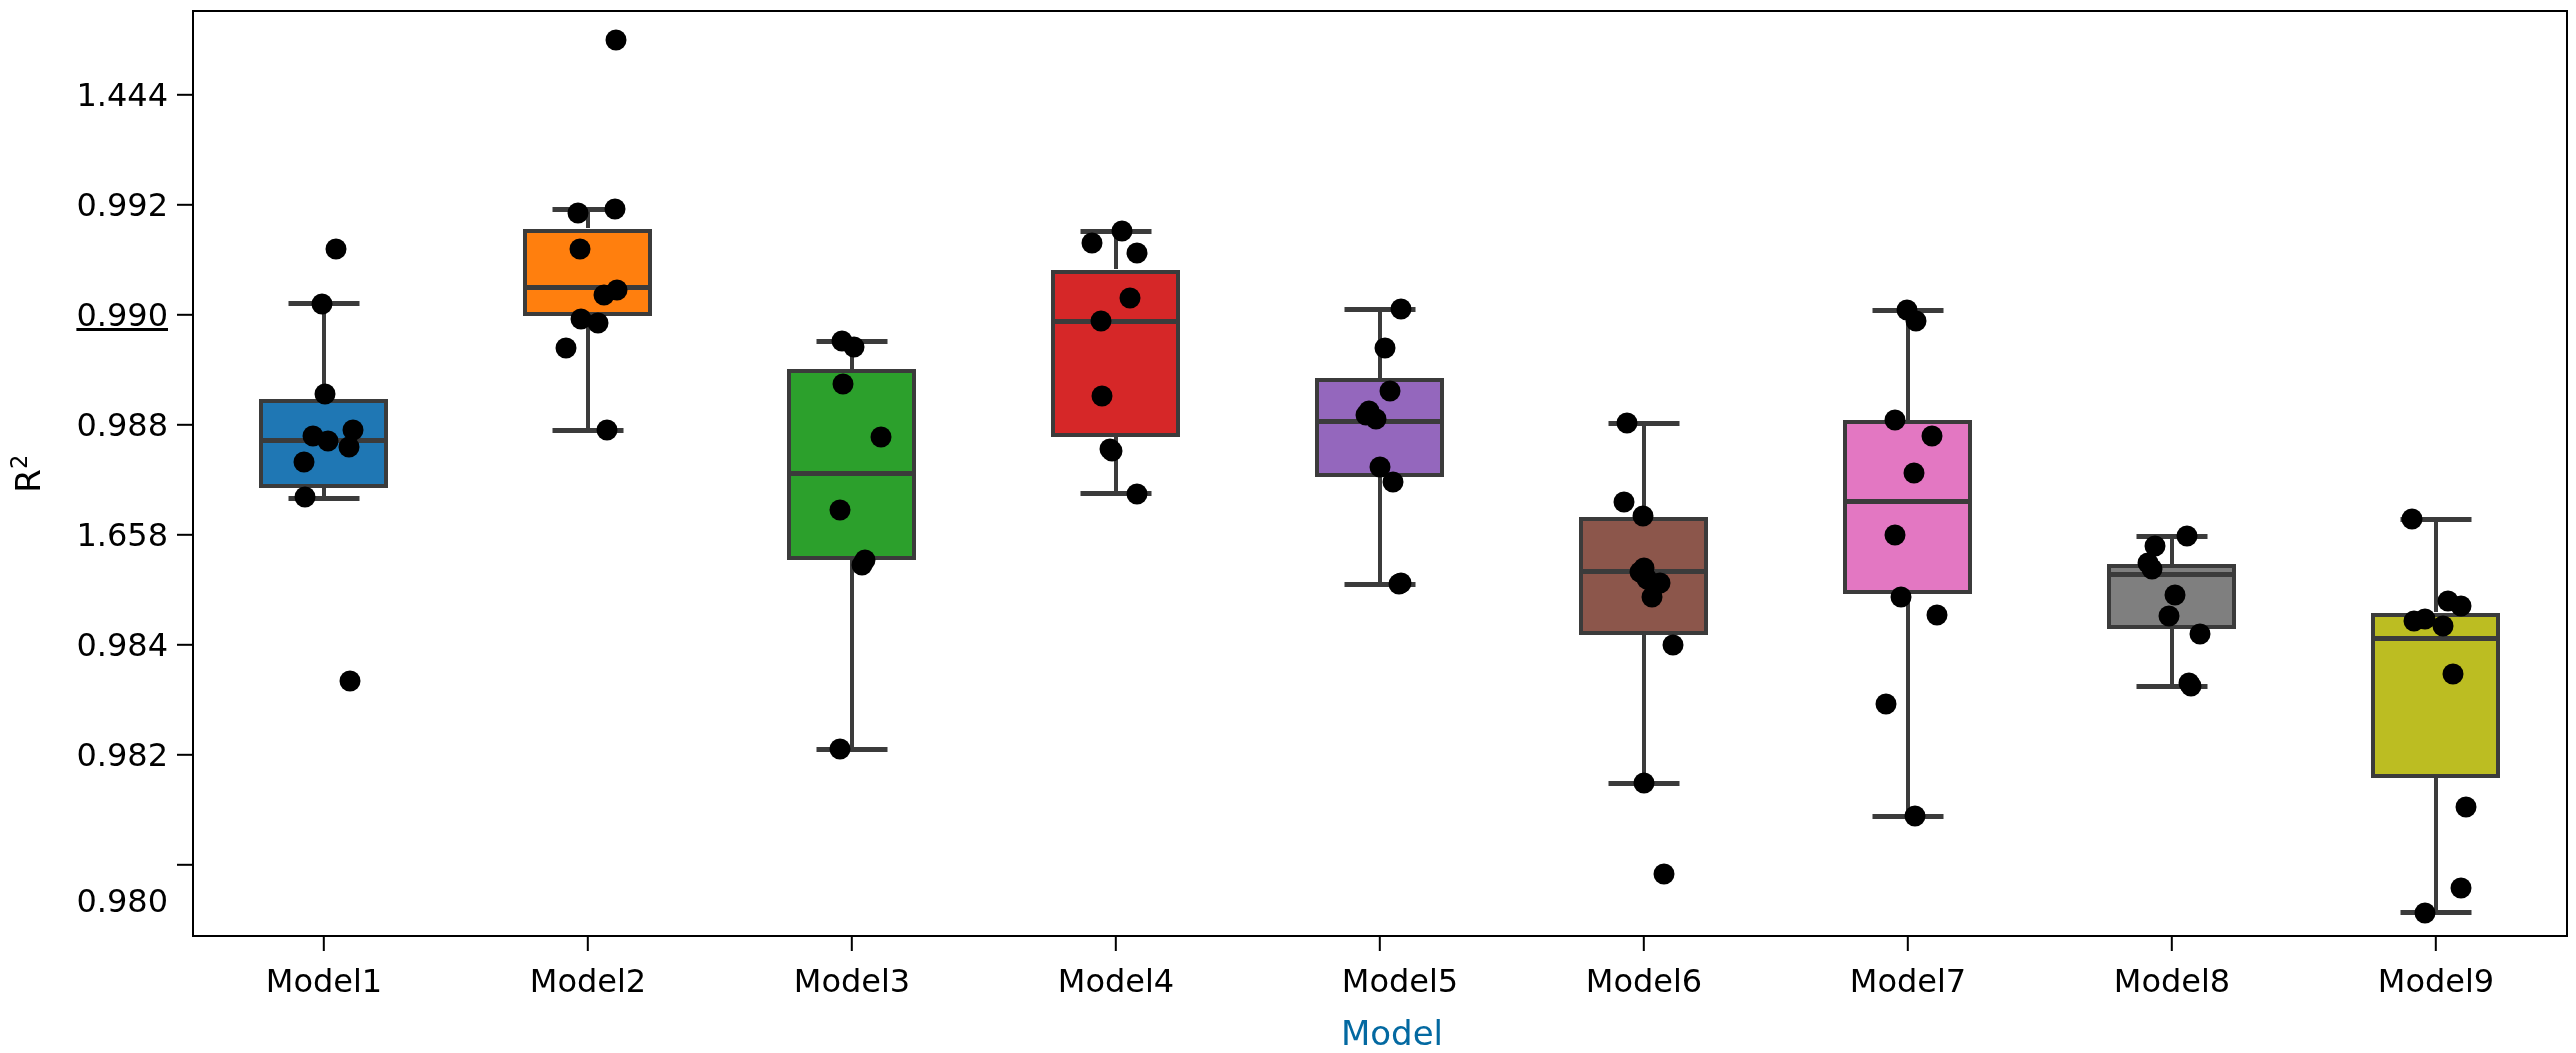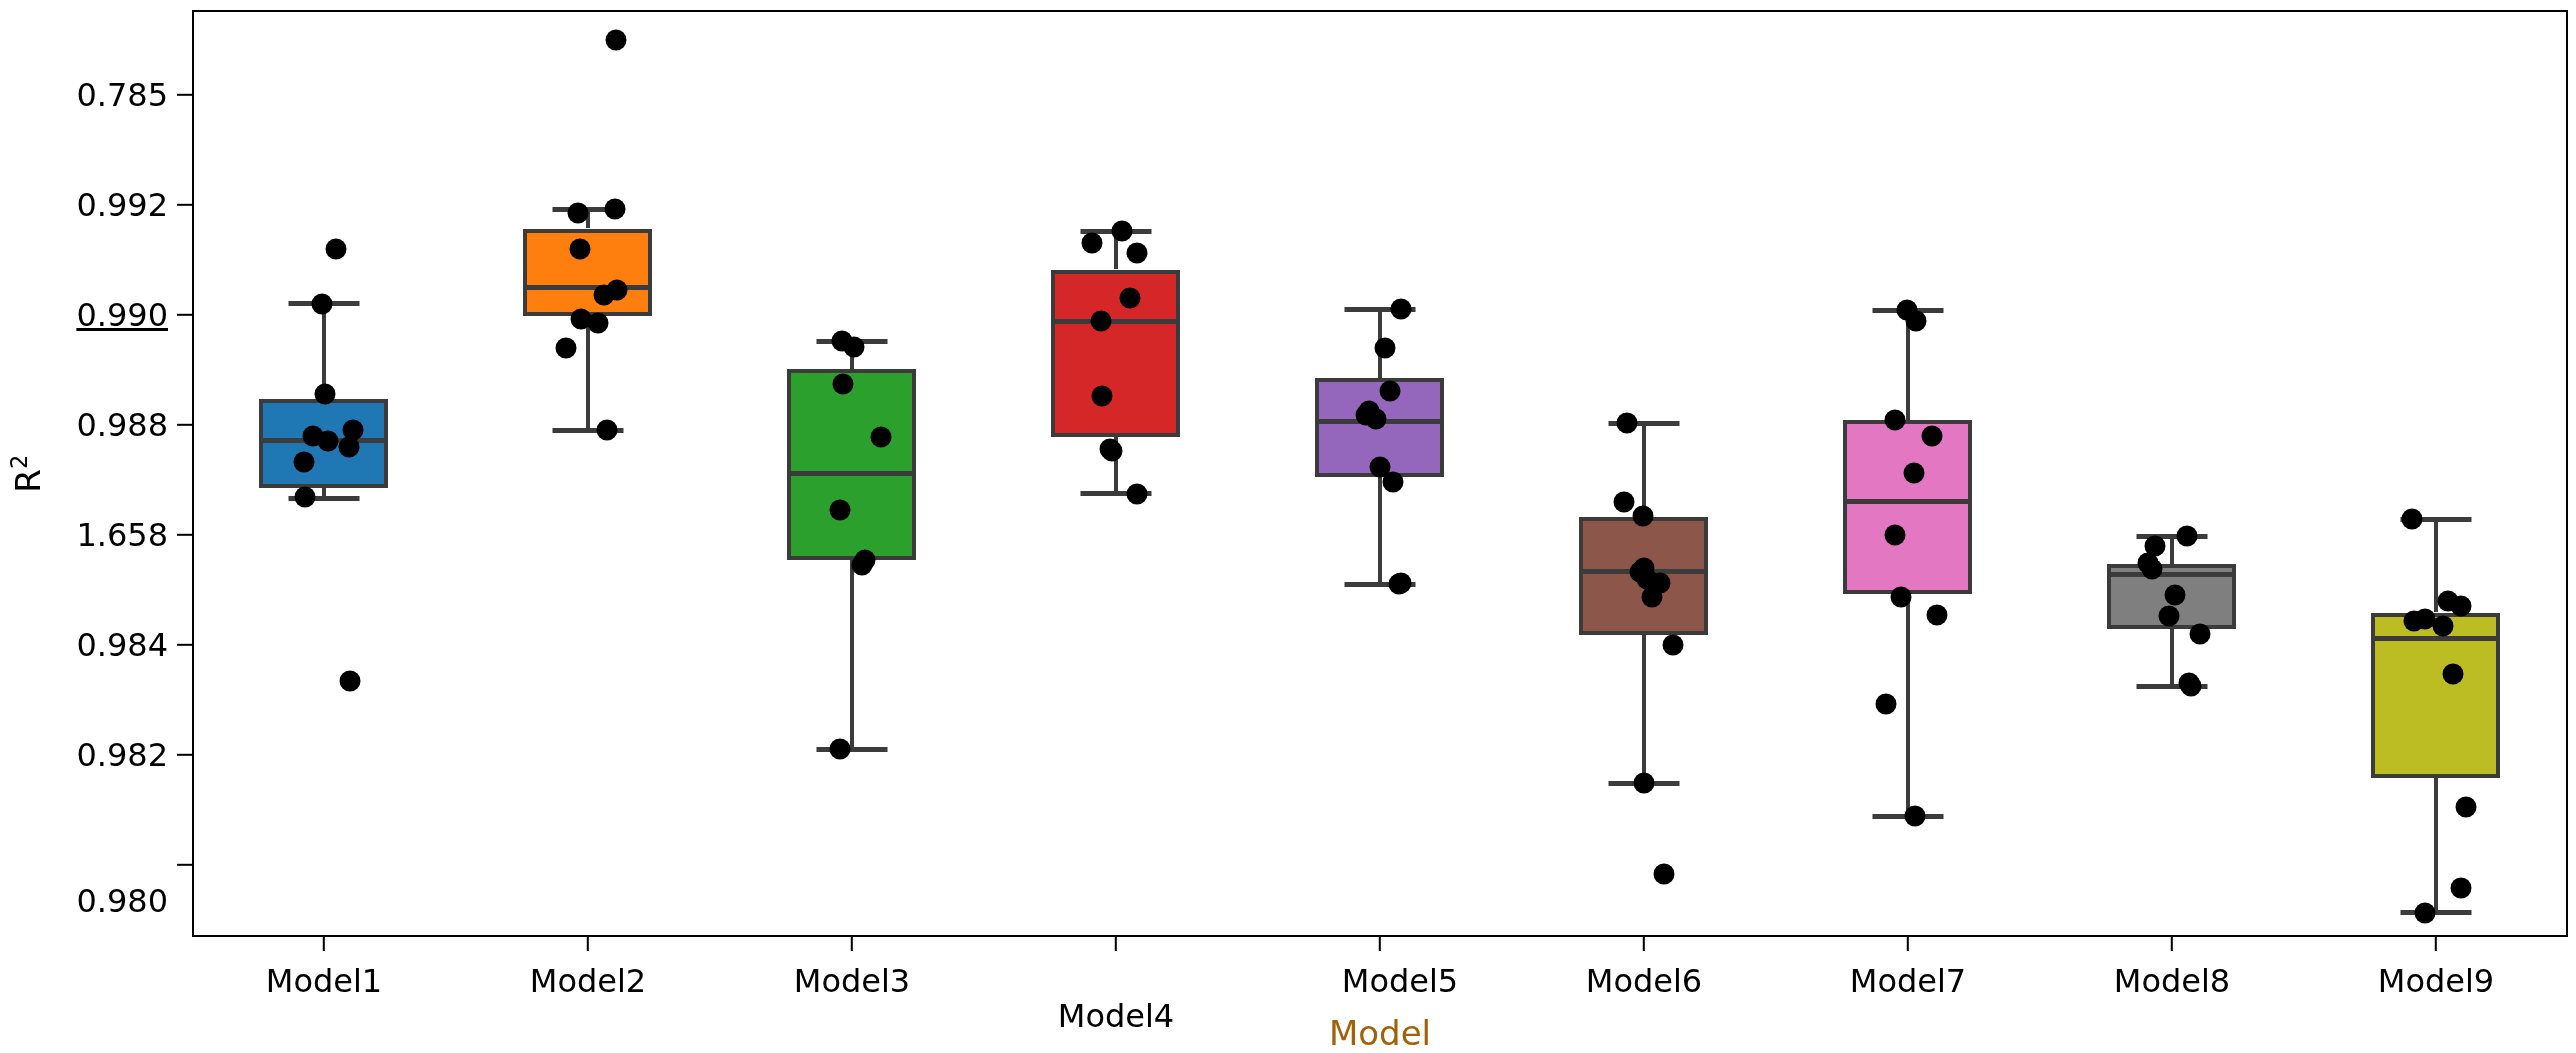"0.785" div.tick-label-y { text: 0.785 -> 1.444 }
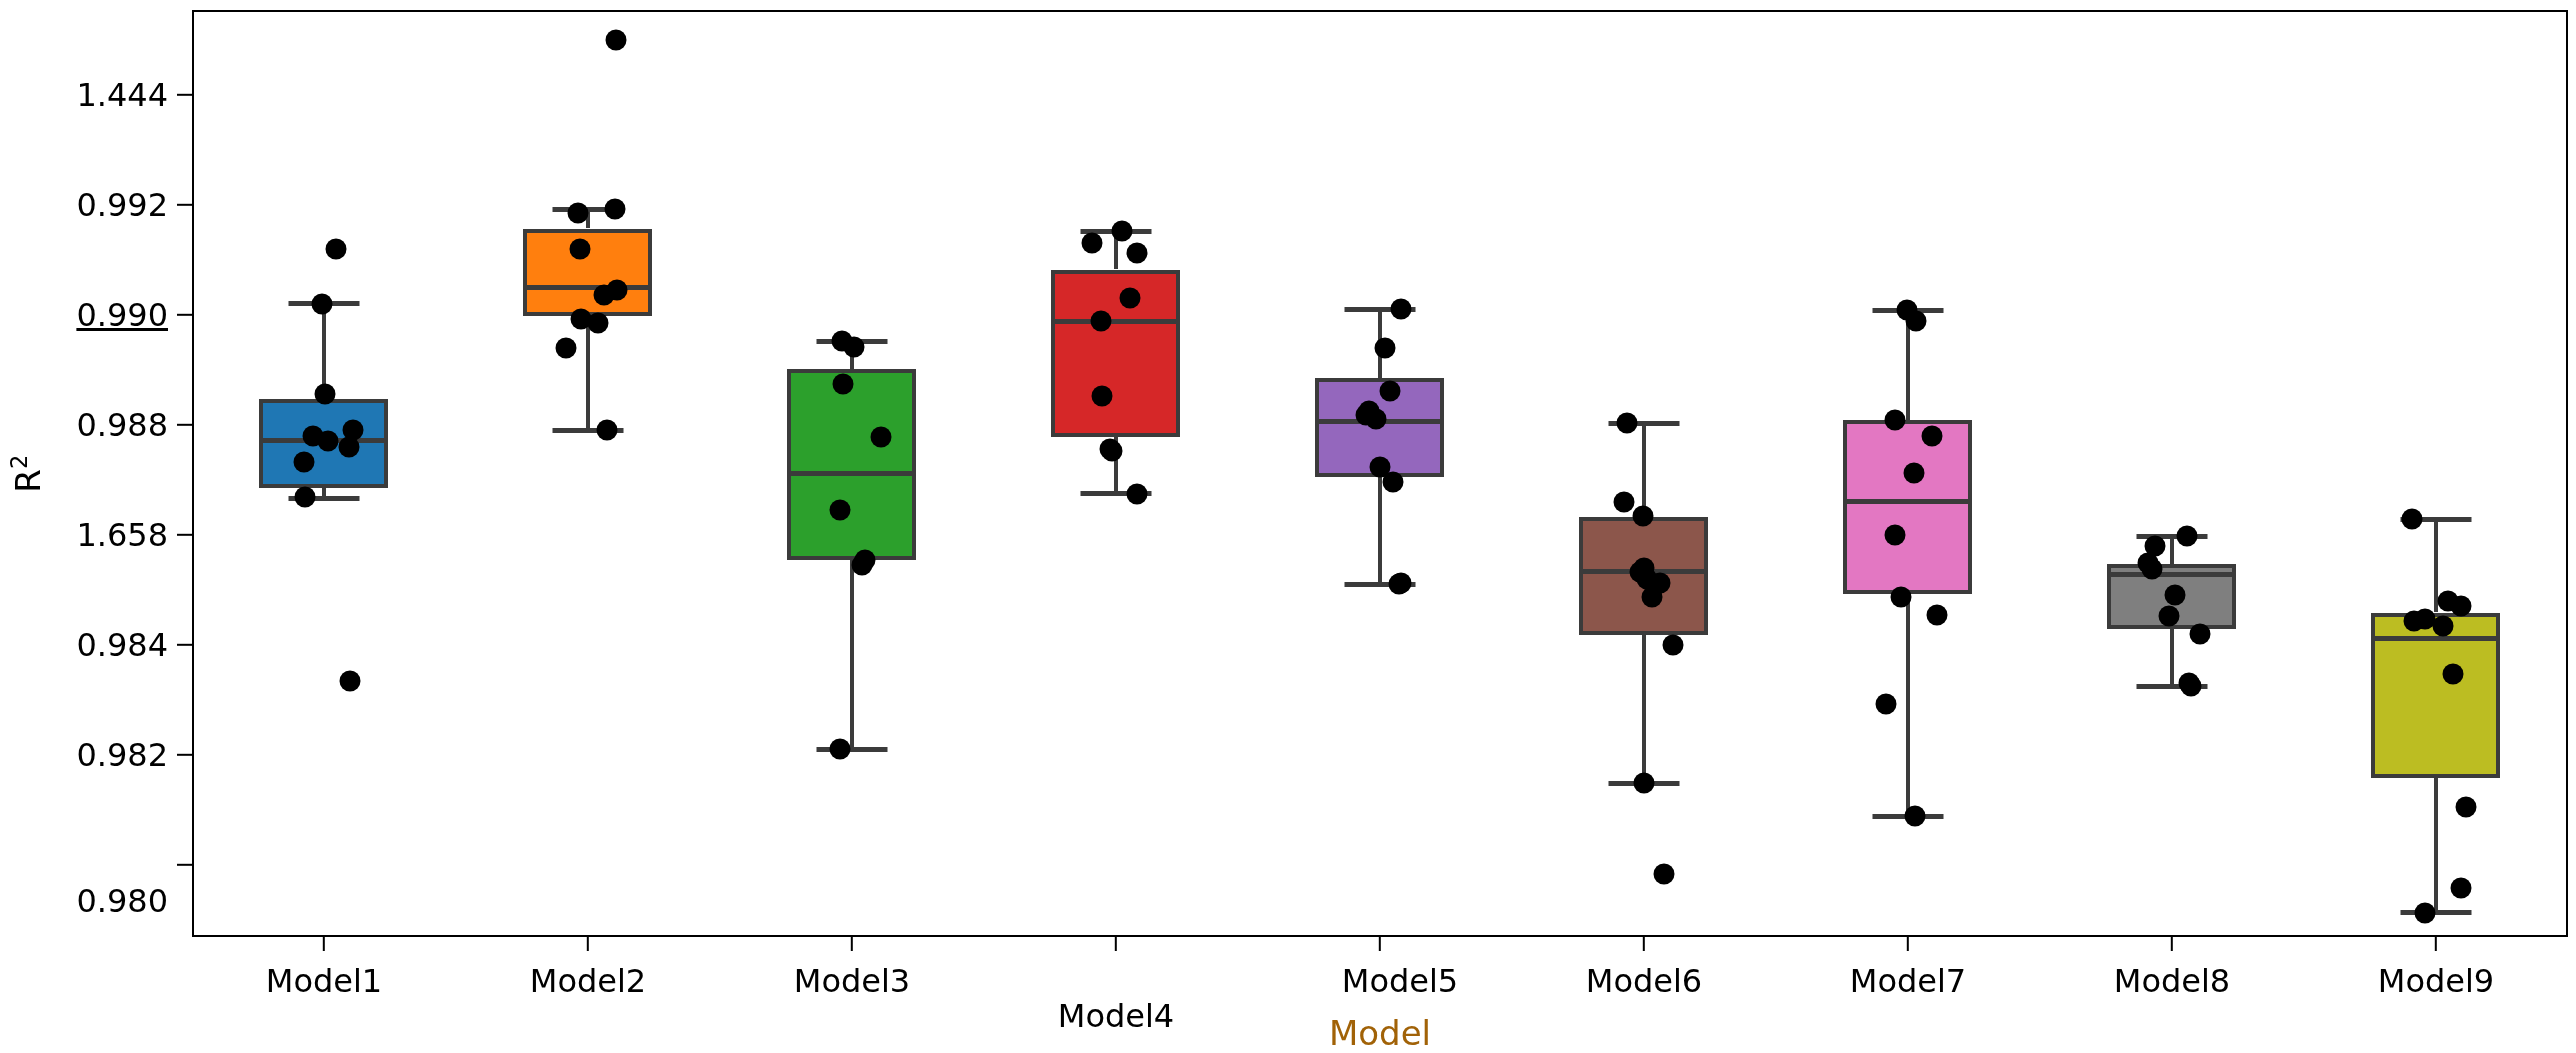"Model4" div.tick-label-x { top: 997px -> 962px }
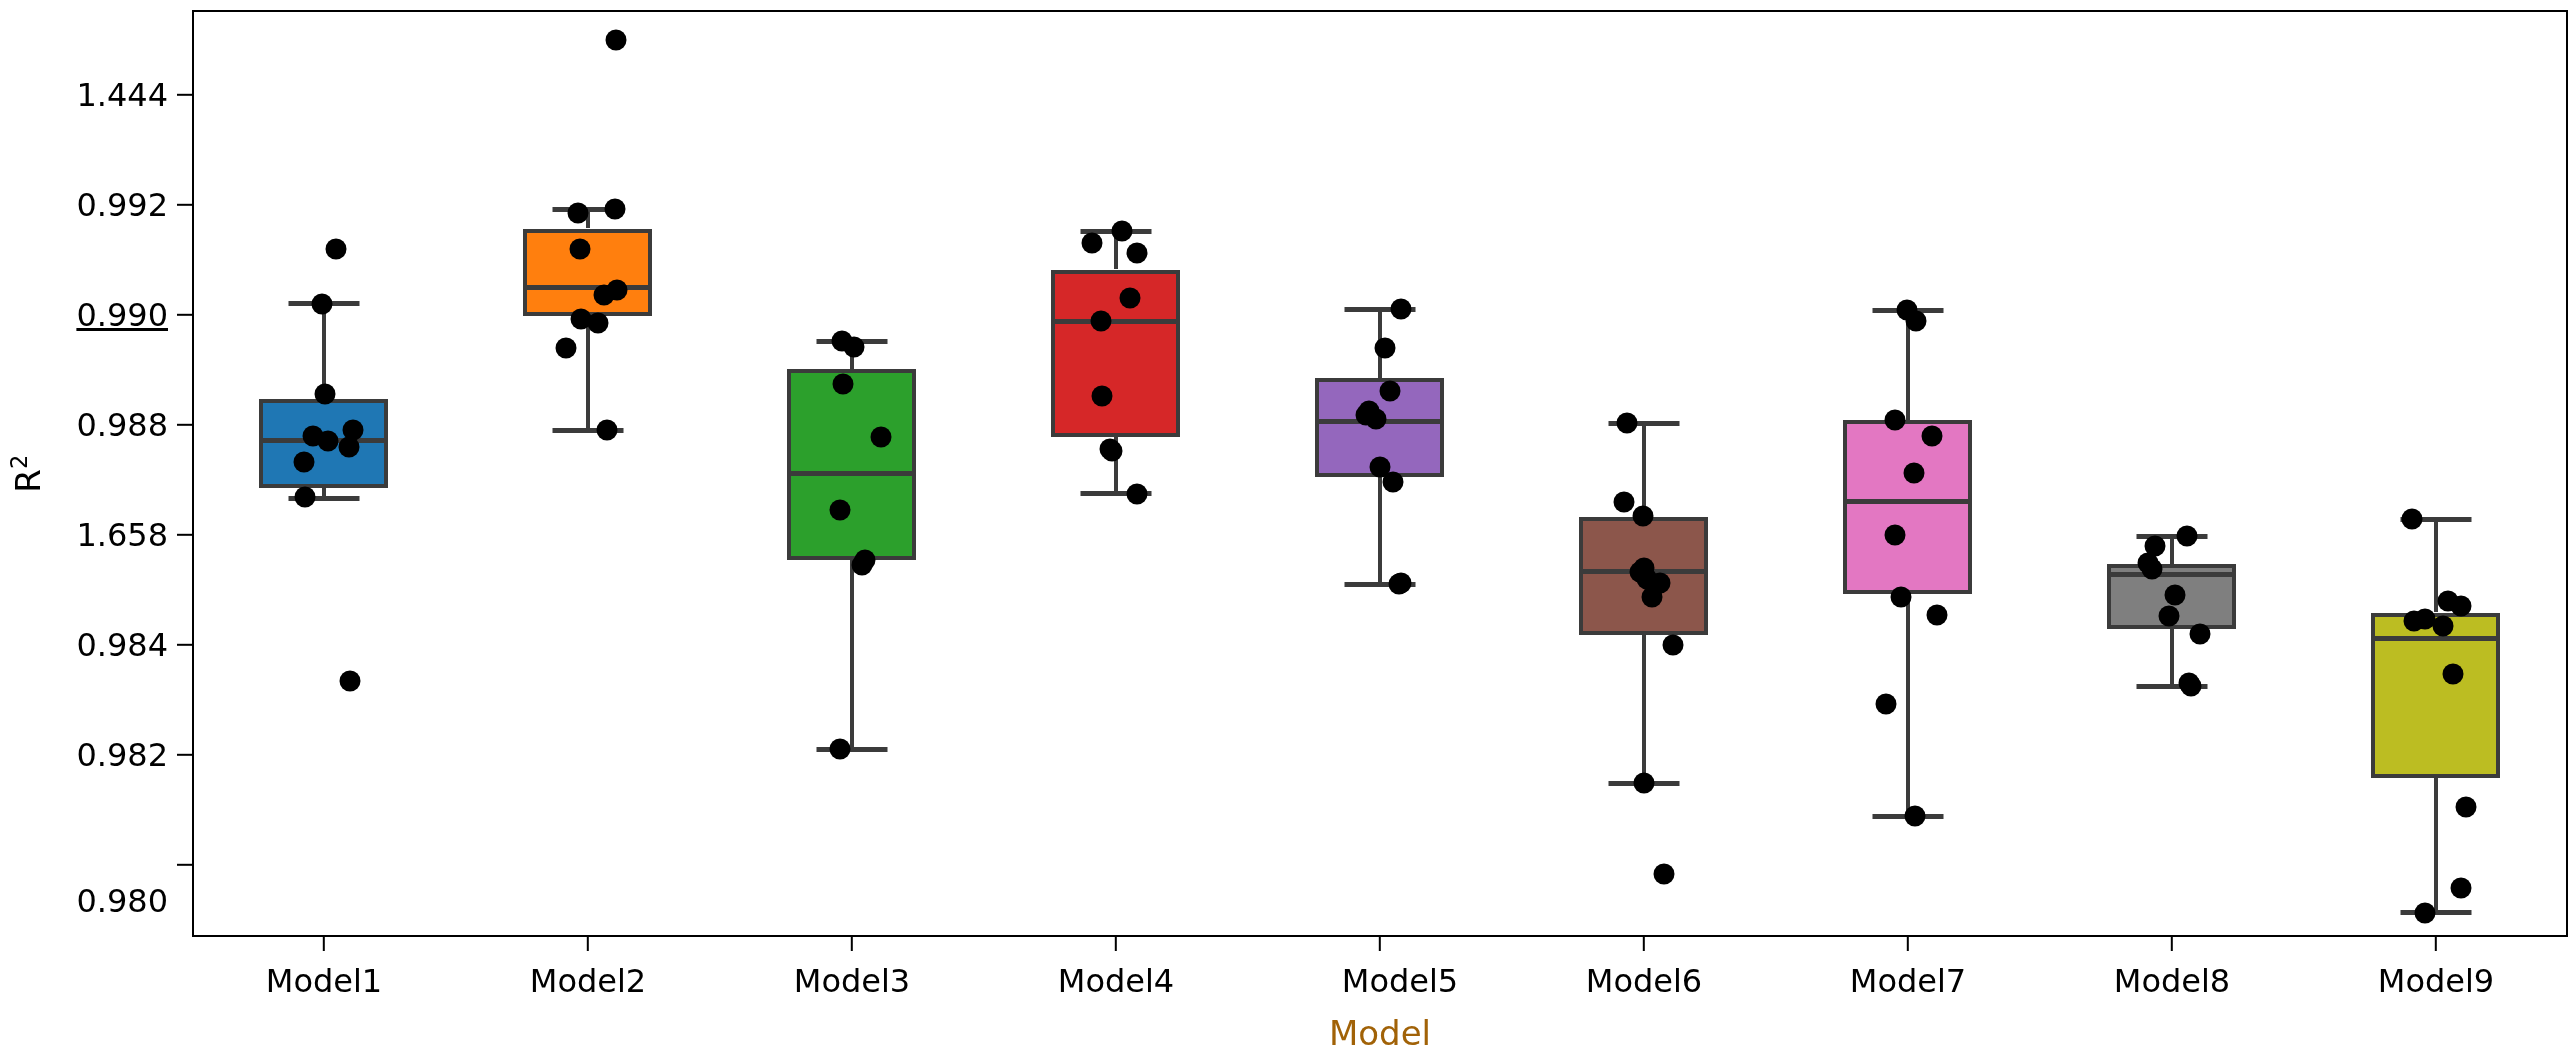"Model" #xlabel { color: #a16207 -> #0369a1; margin-left: none -> 12px }
